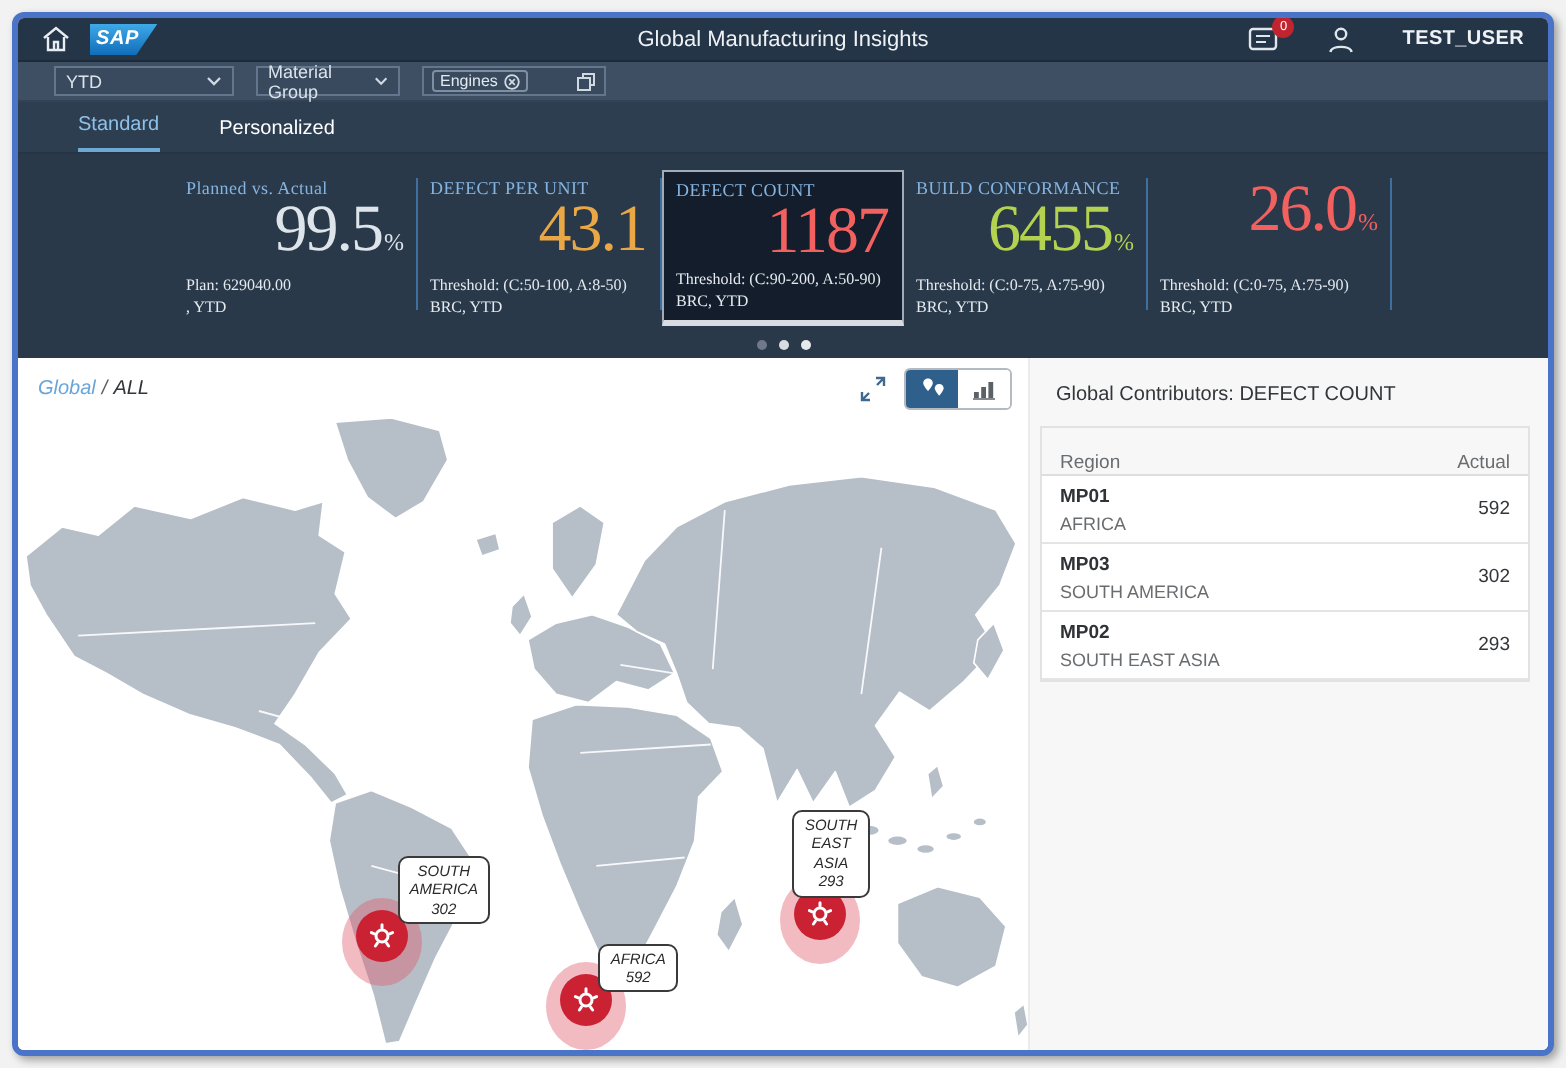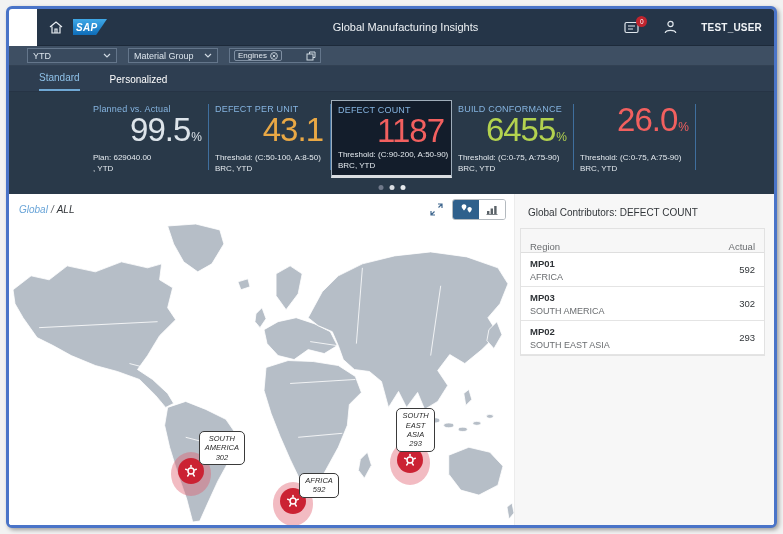"SAP" .topbar { height: 37px -> 22px; margin-left: 28px -> none }
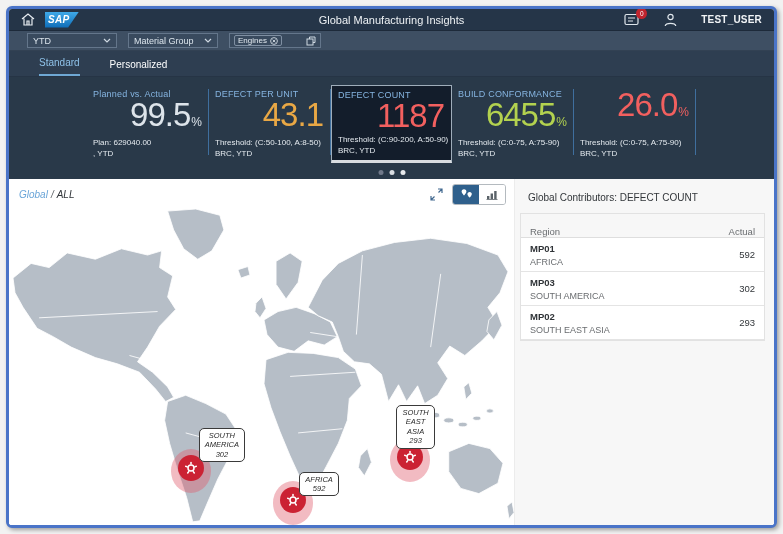"Material Group" .field.select.wide { width: 90px -> 72px }
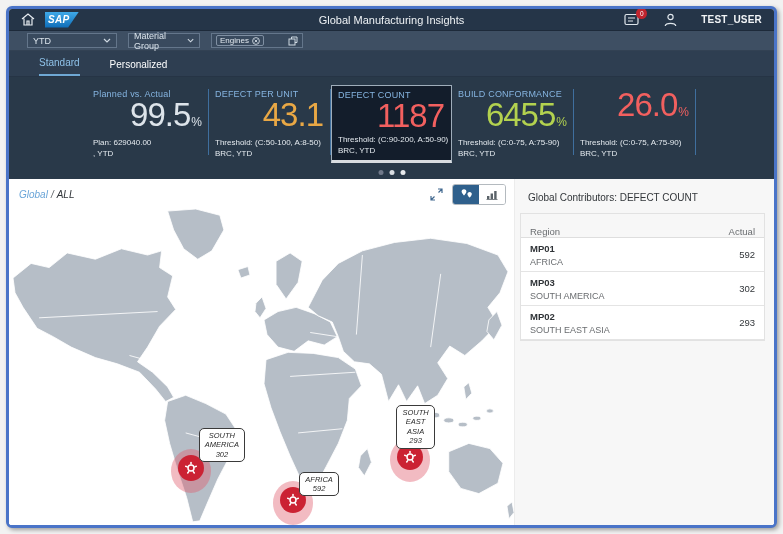"Planned vs. Actual" .tile { font-family: none -> Liberation Serif, serif }
